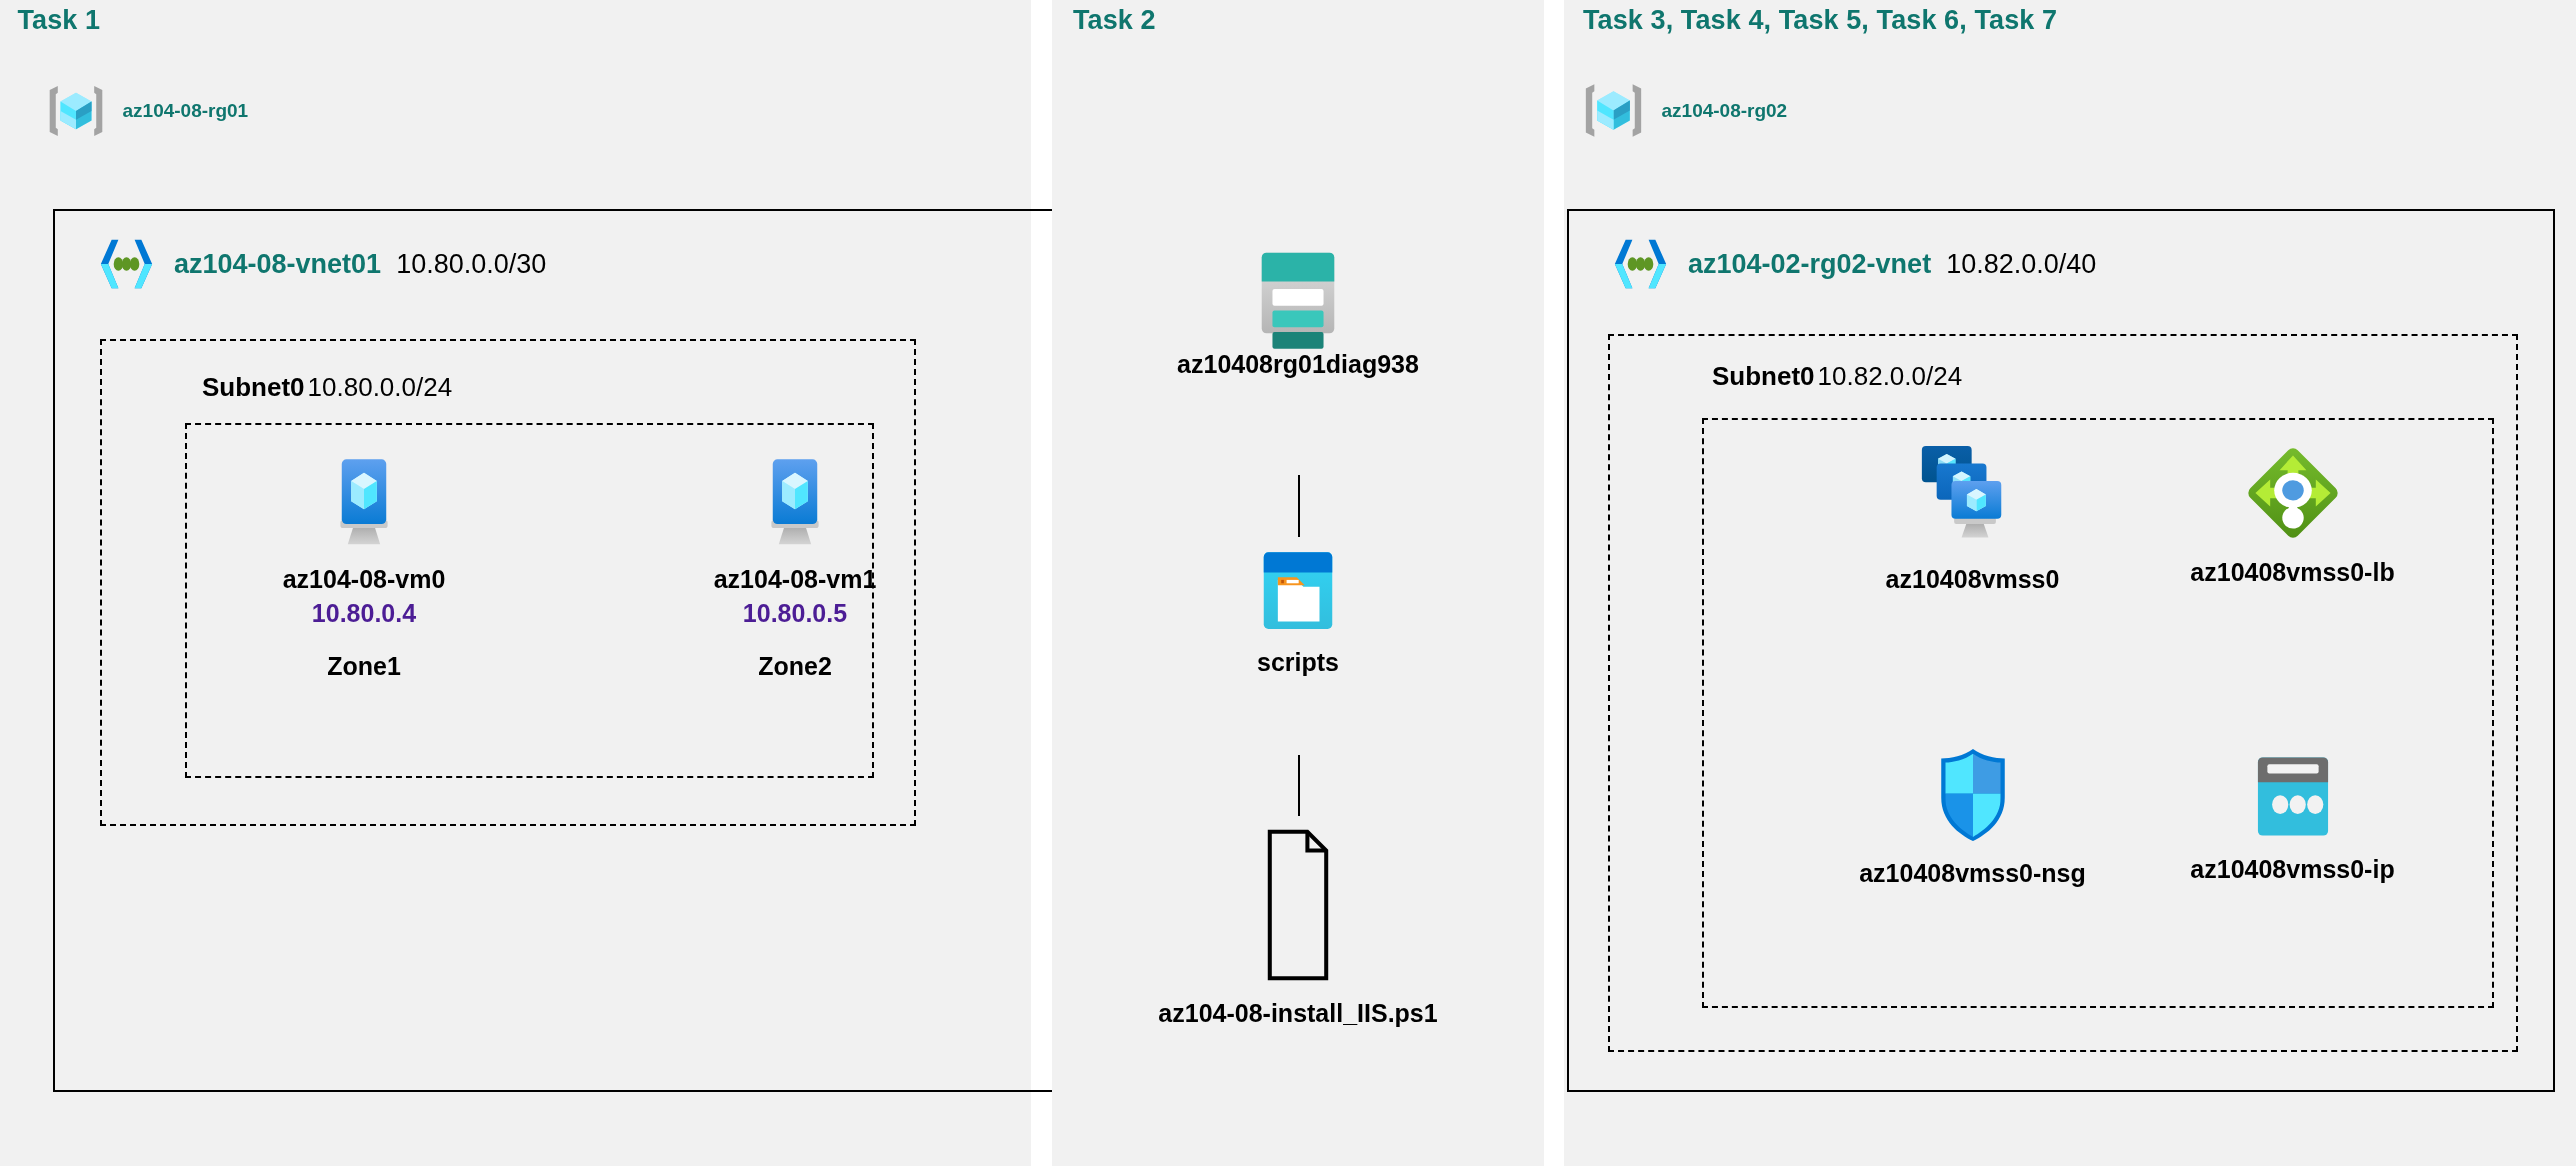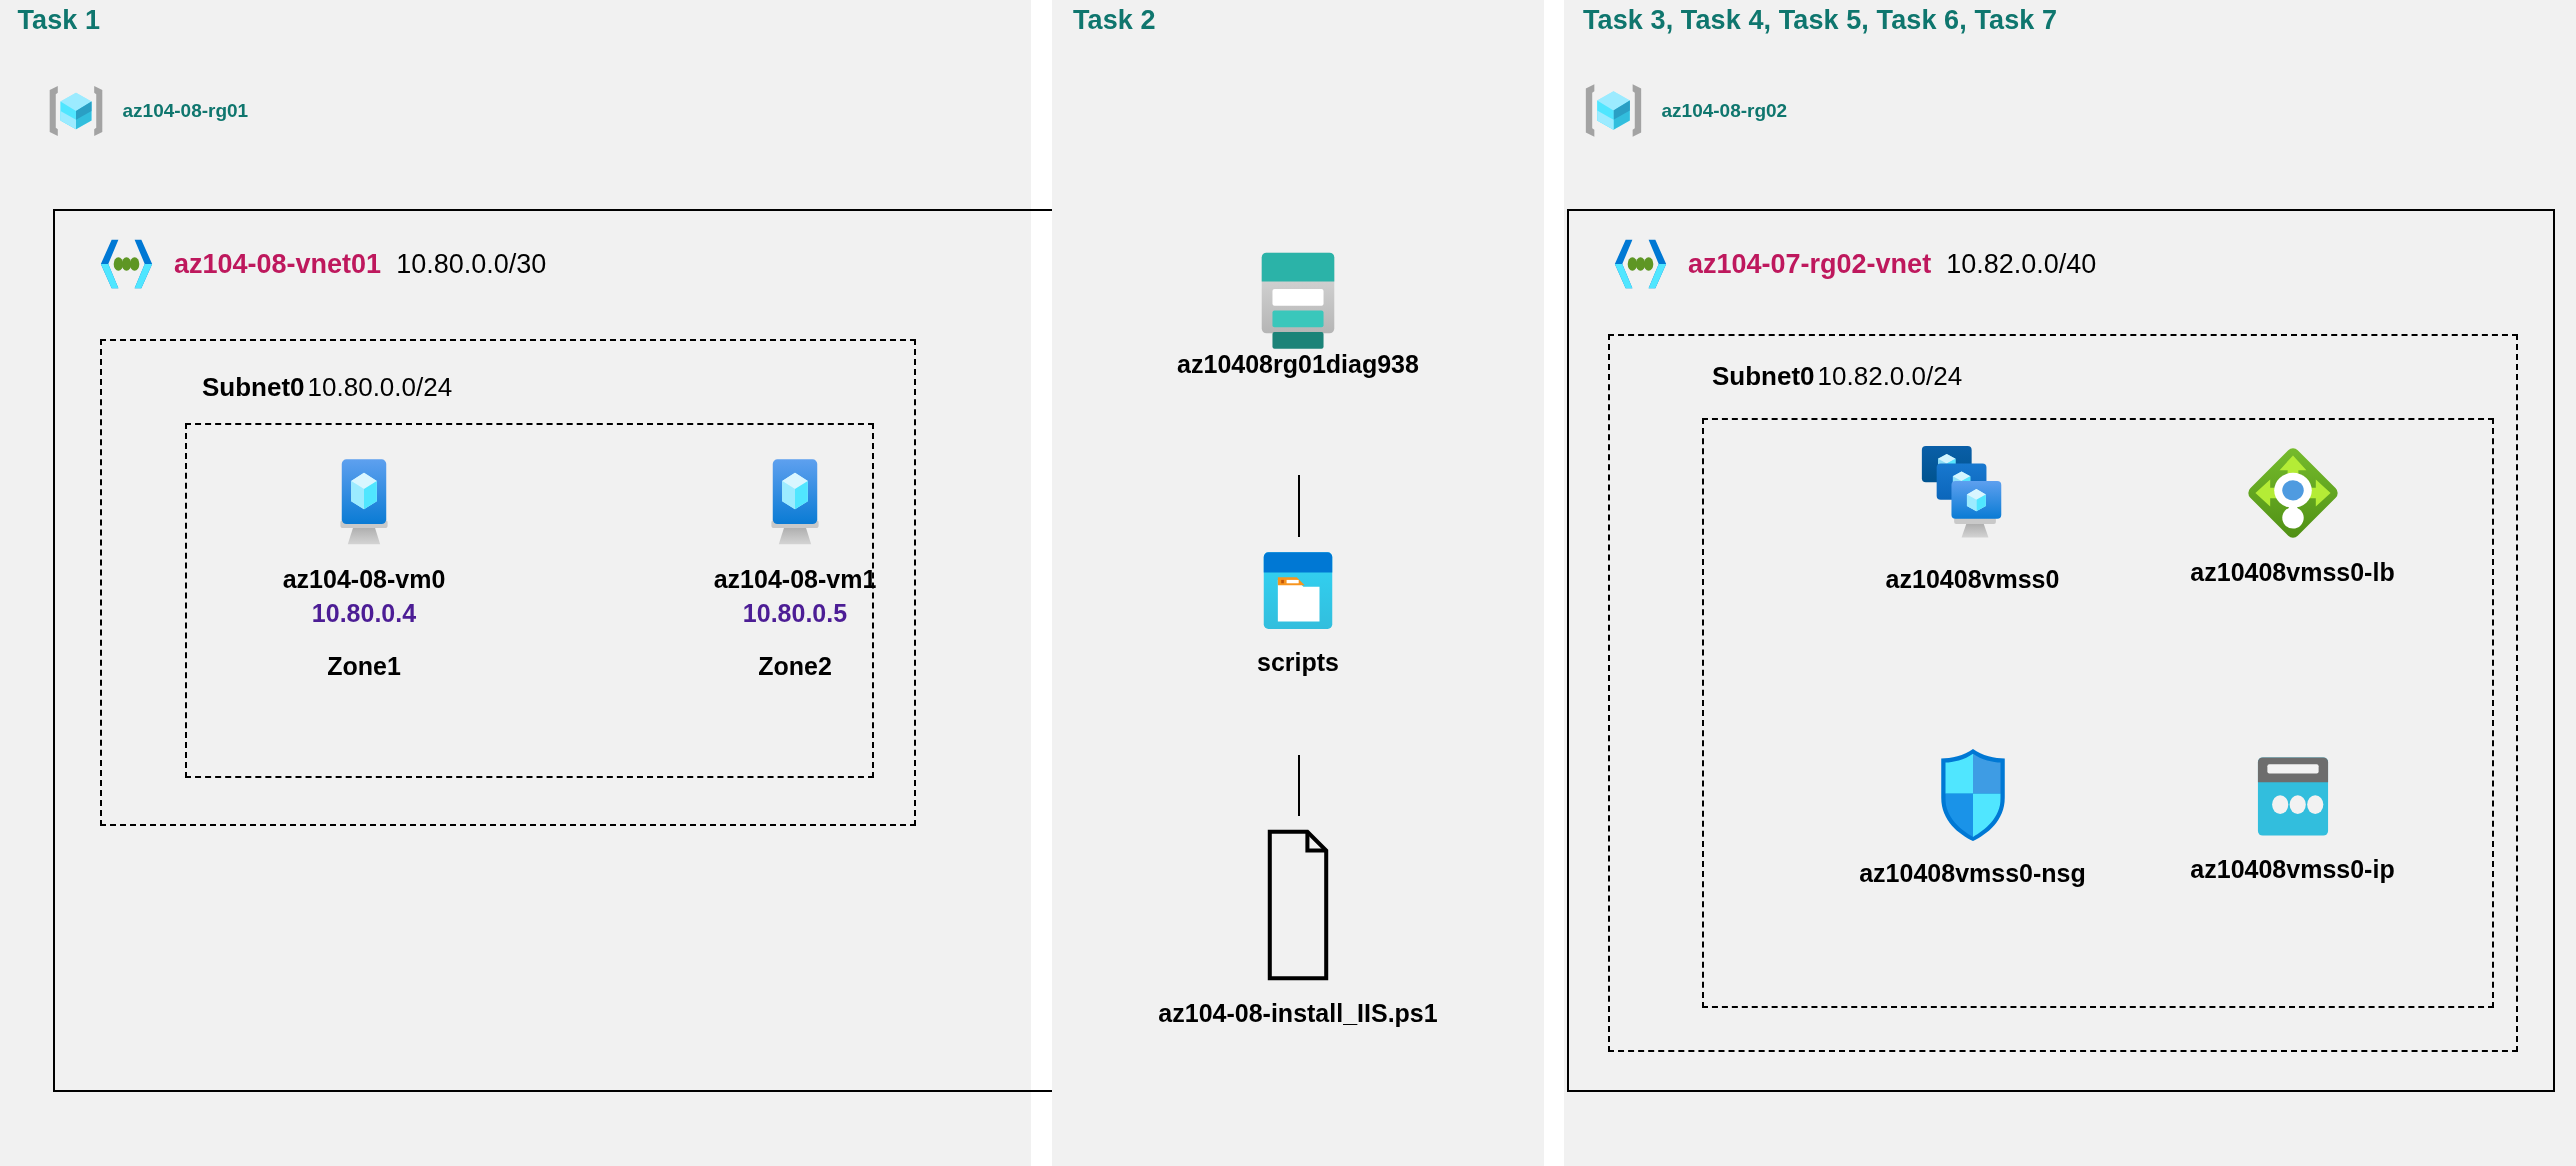"az104-08-vnet01" .hdr-name { color: #be185d -> #0f766e }
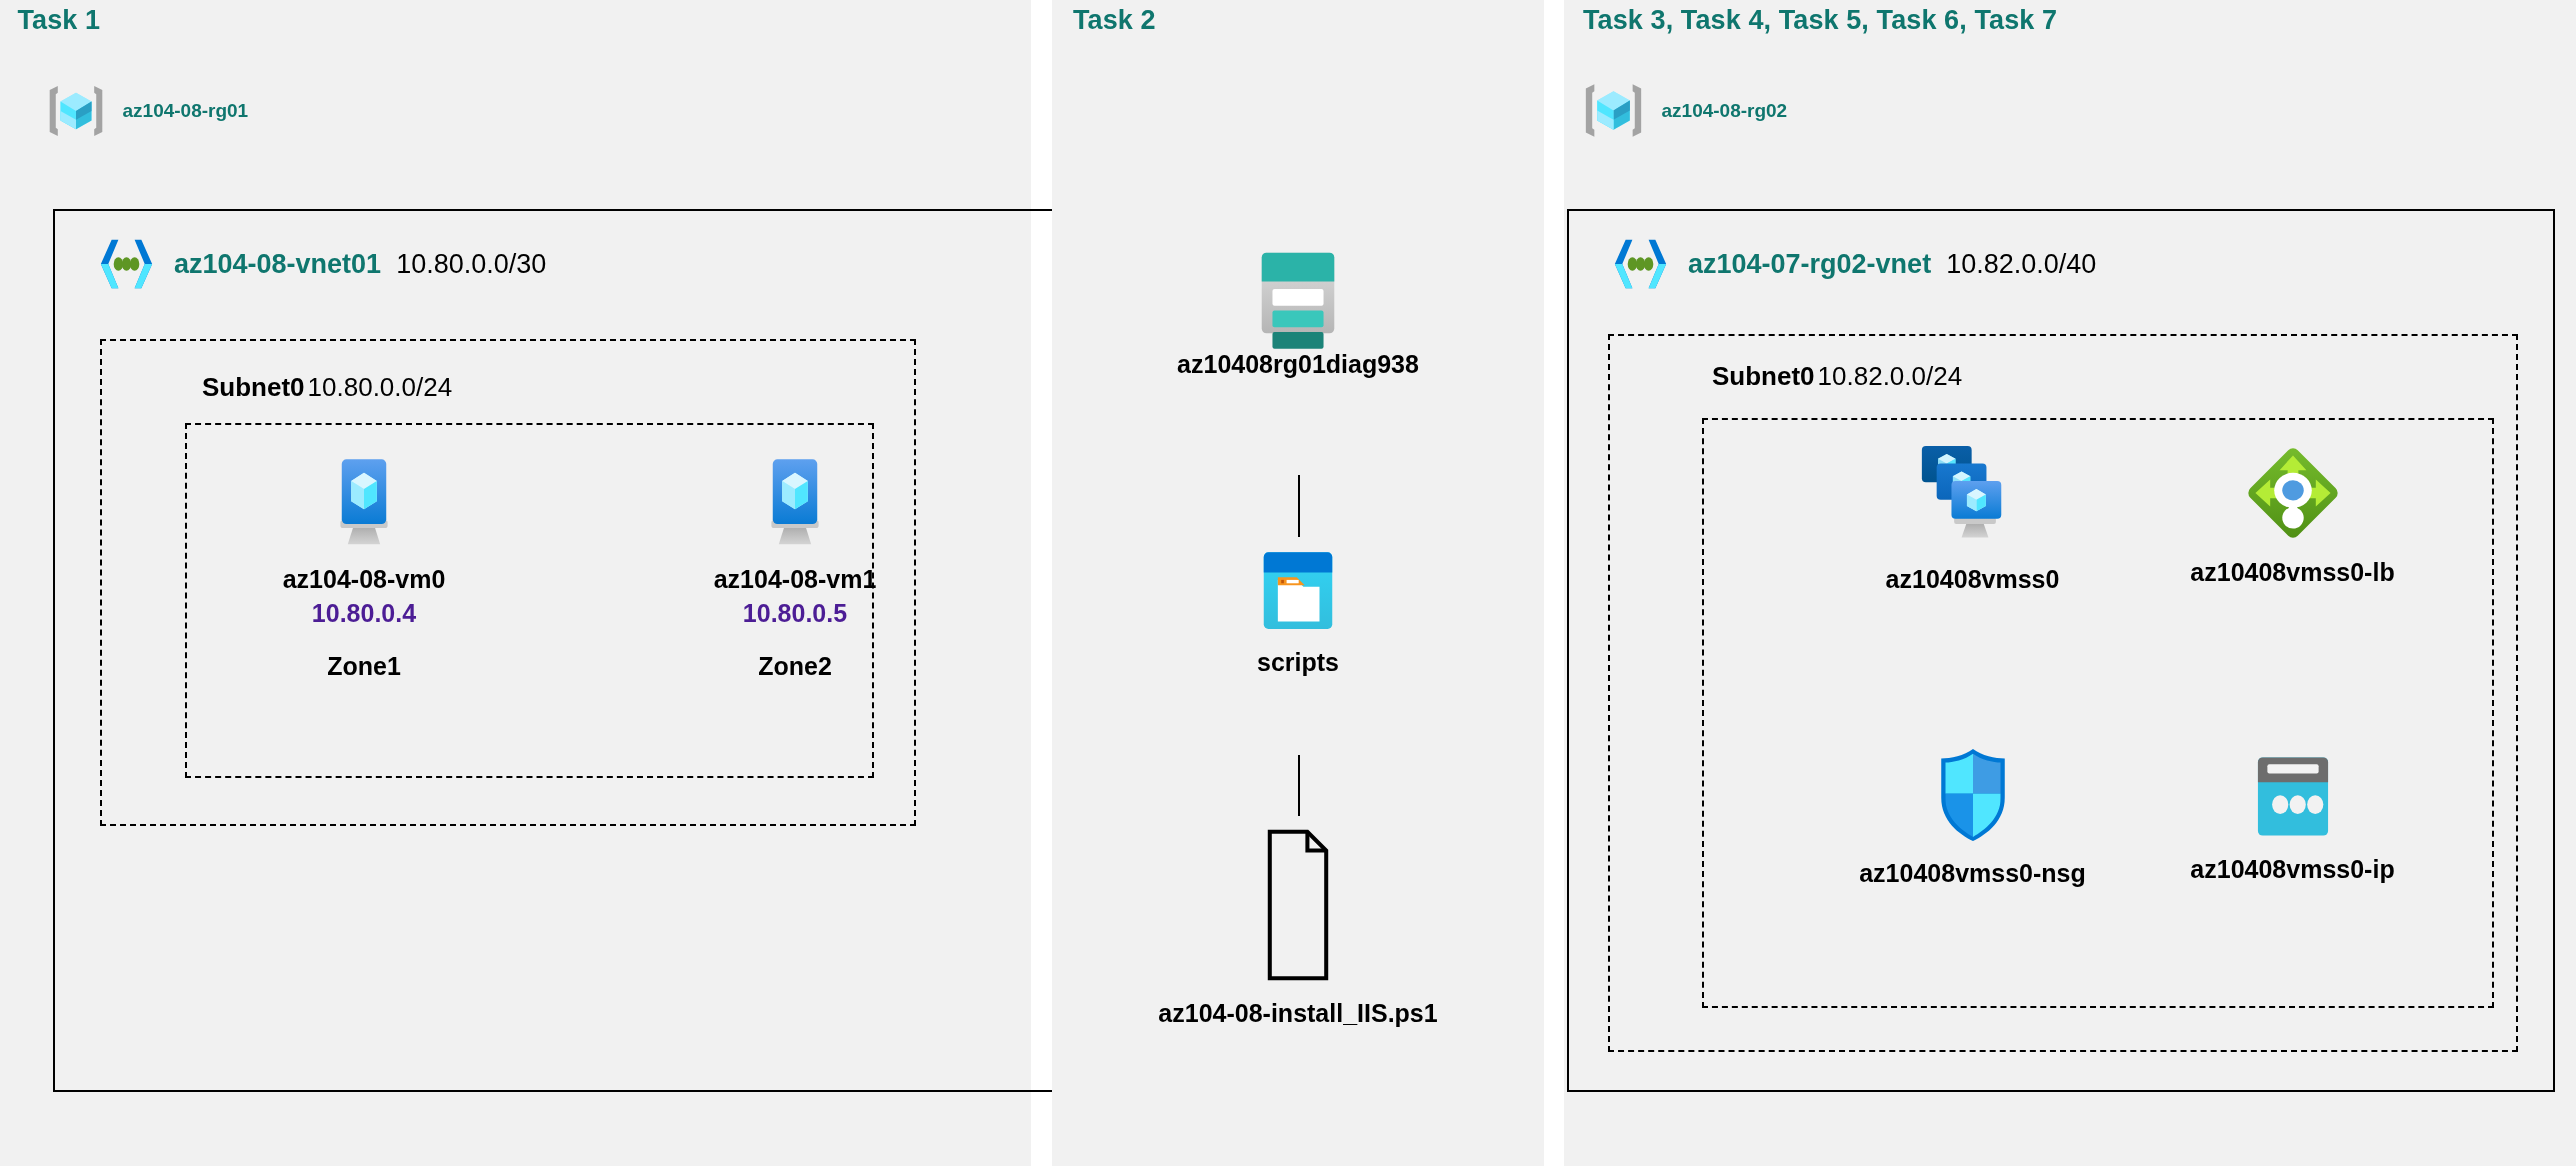"az104-07-rg02-vnet" span.hdr-name { text: az104-07-rg02-vnet -> az104-02-rg02-vnet }
